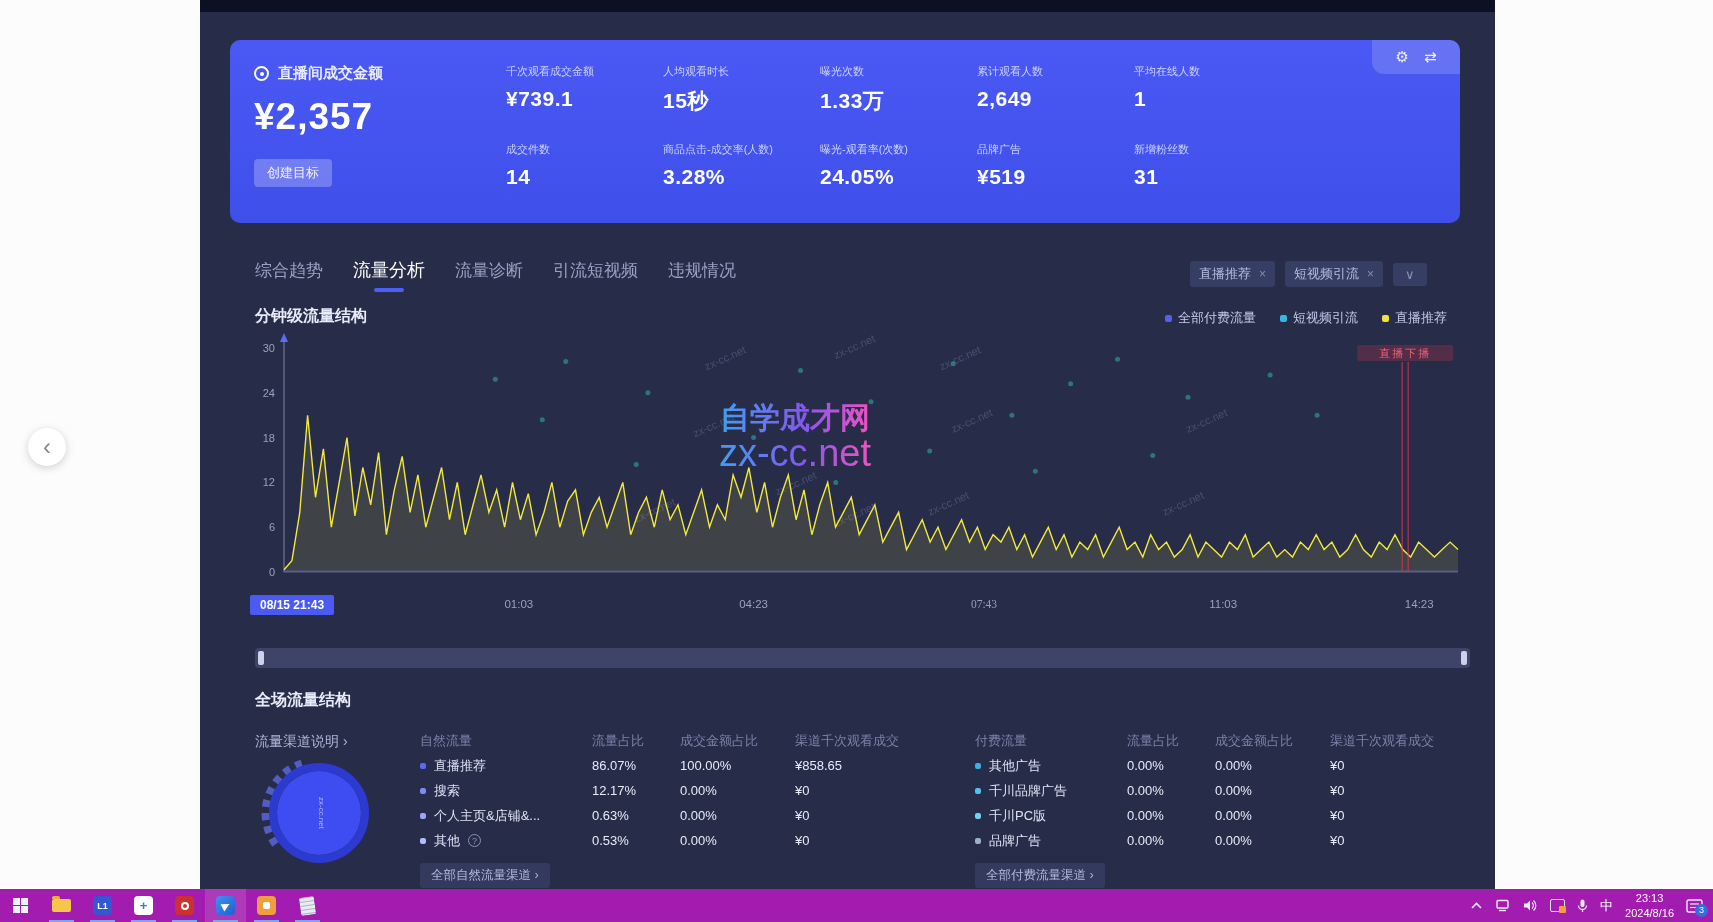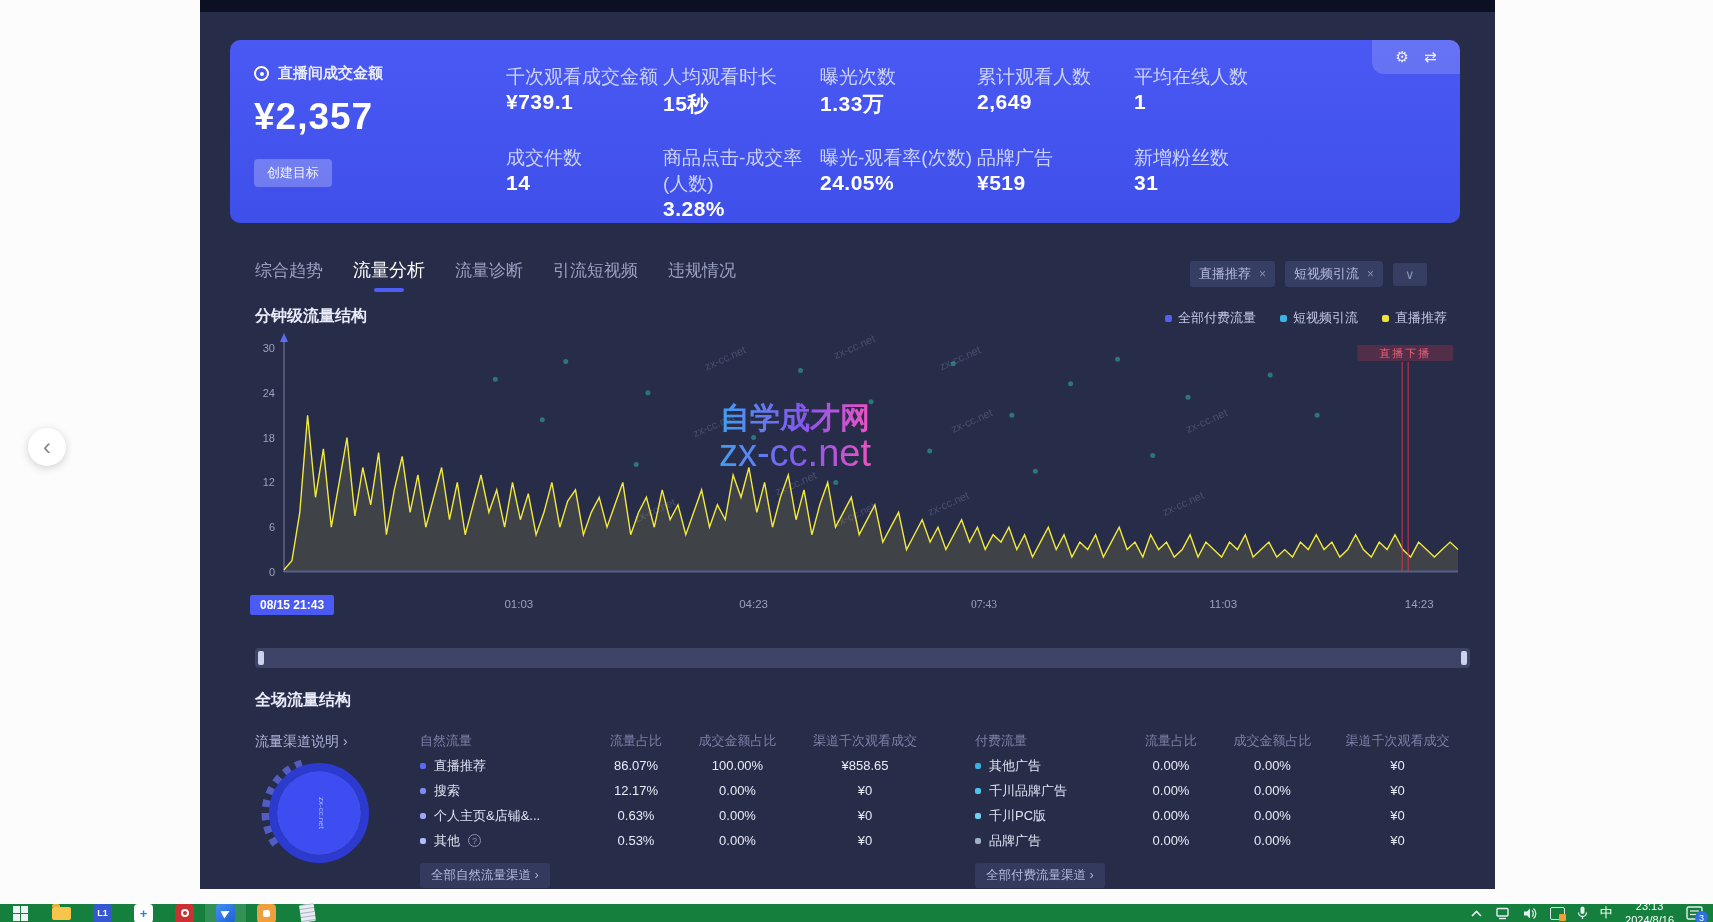"千次观看成交金额" .mlabel { font-size: 19px -> 11px }
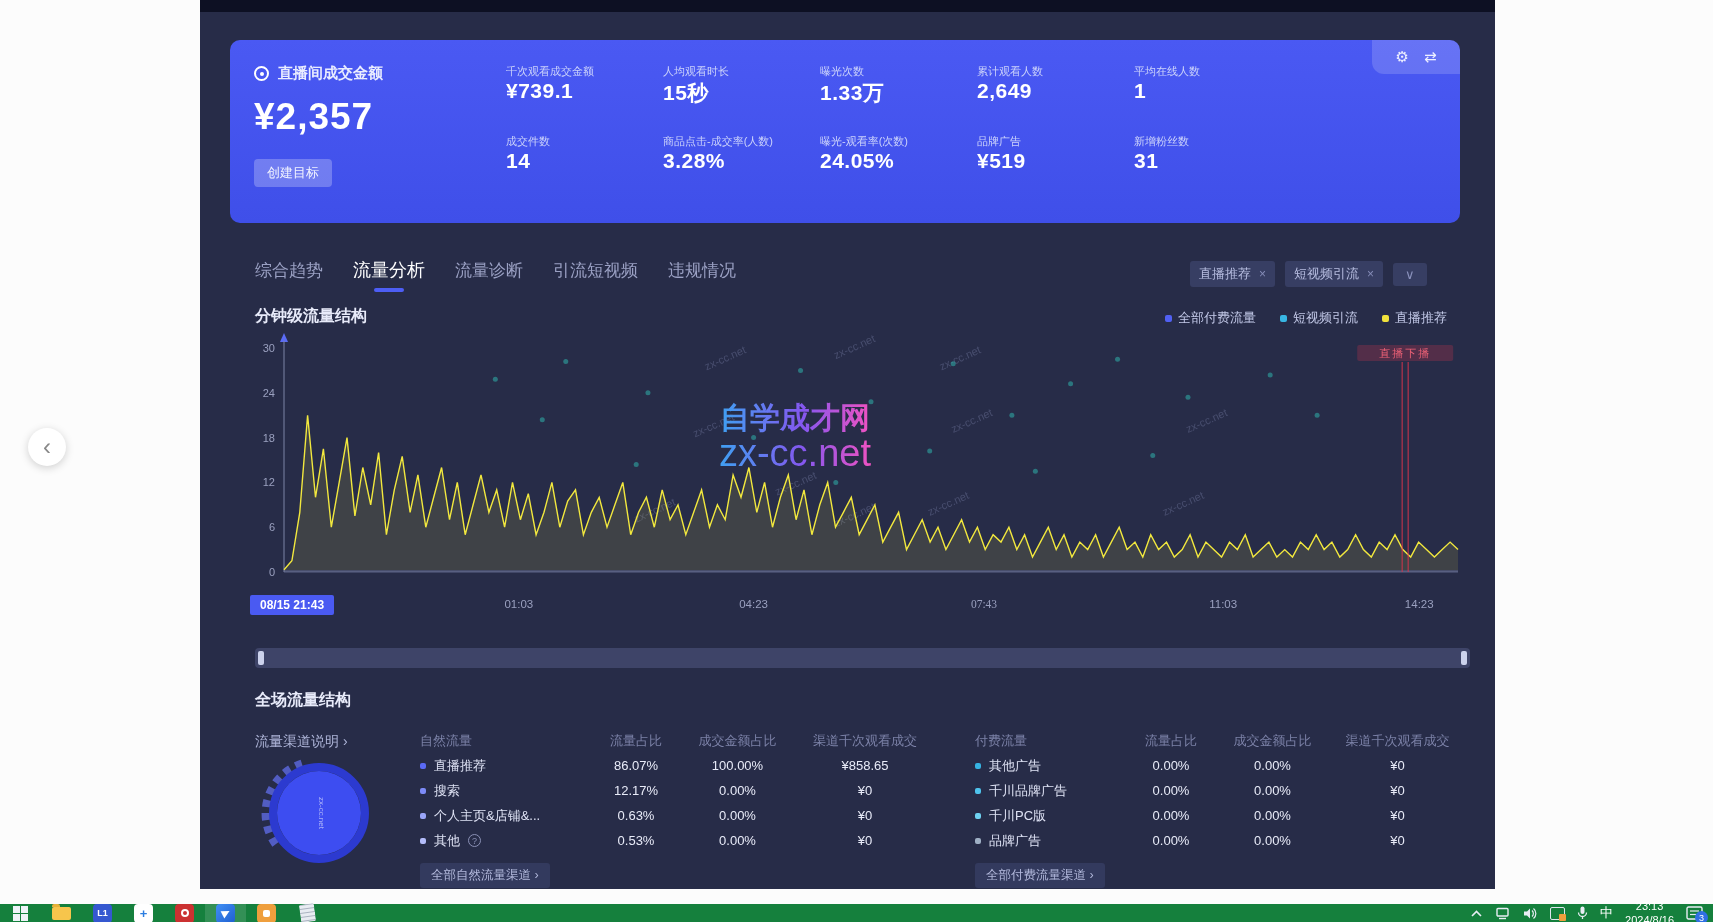"¥739.1" .mvalue { margin-top: none -> 8px }
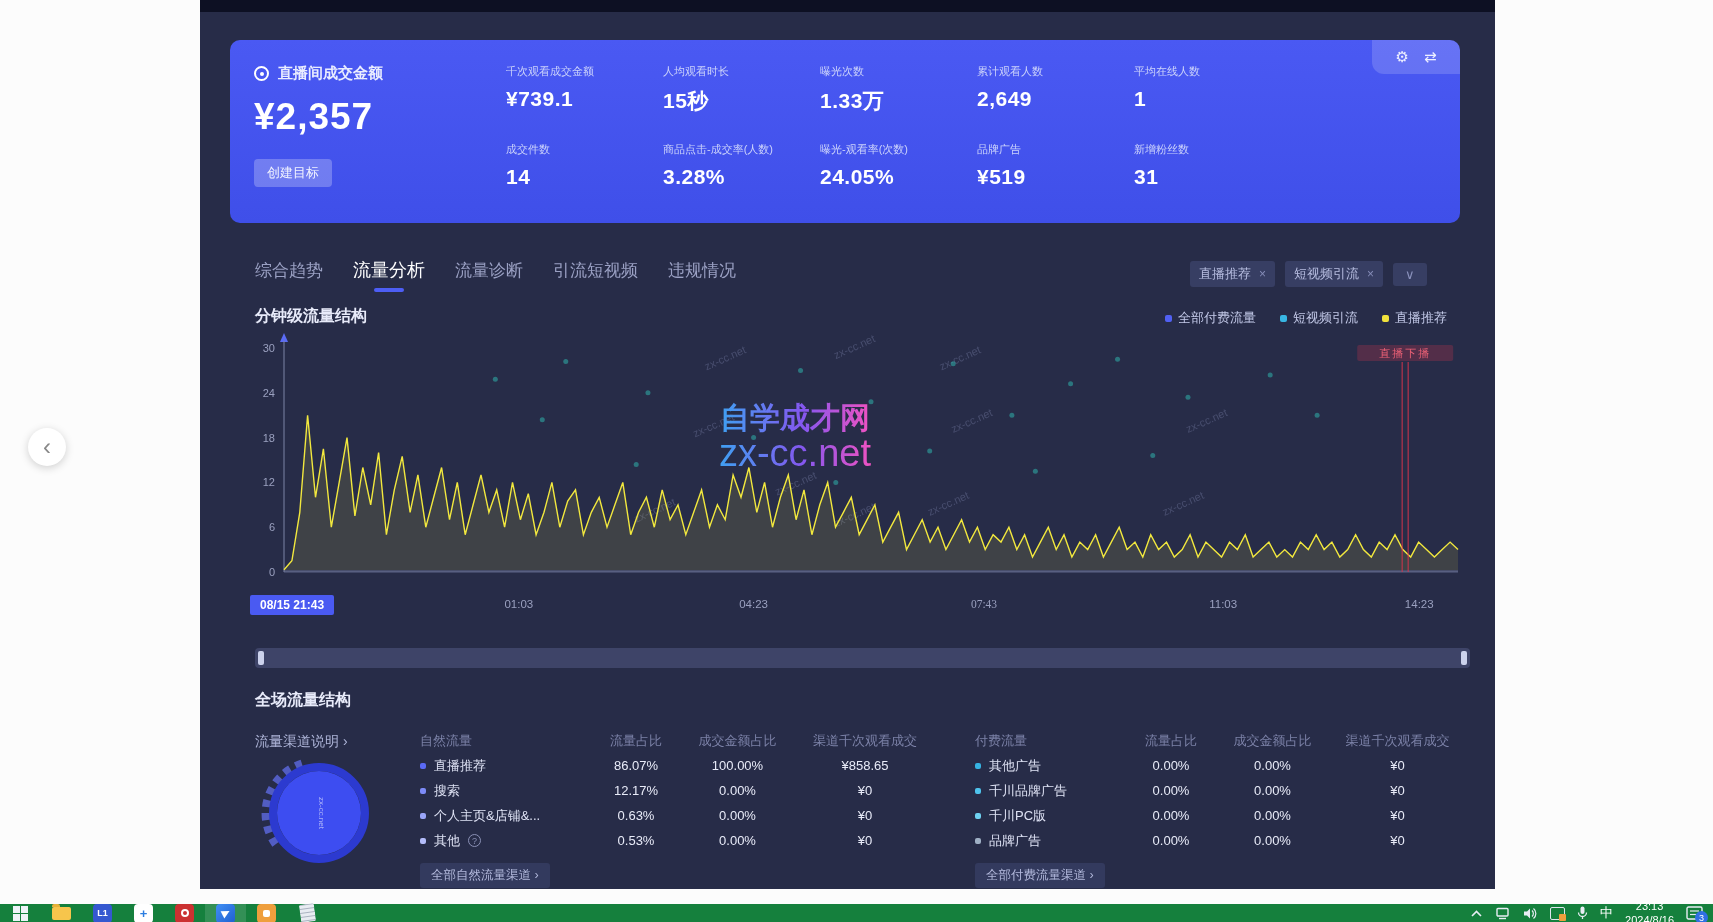"流量占比" .num { text-align: center -> left }
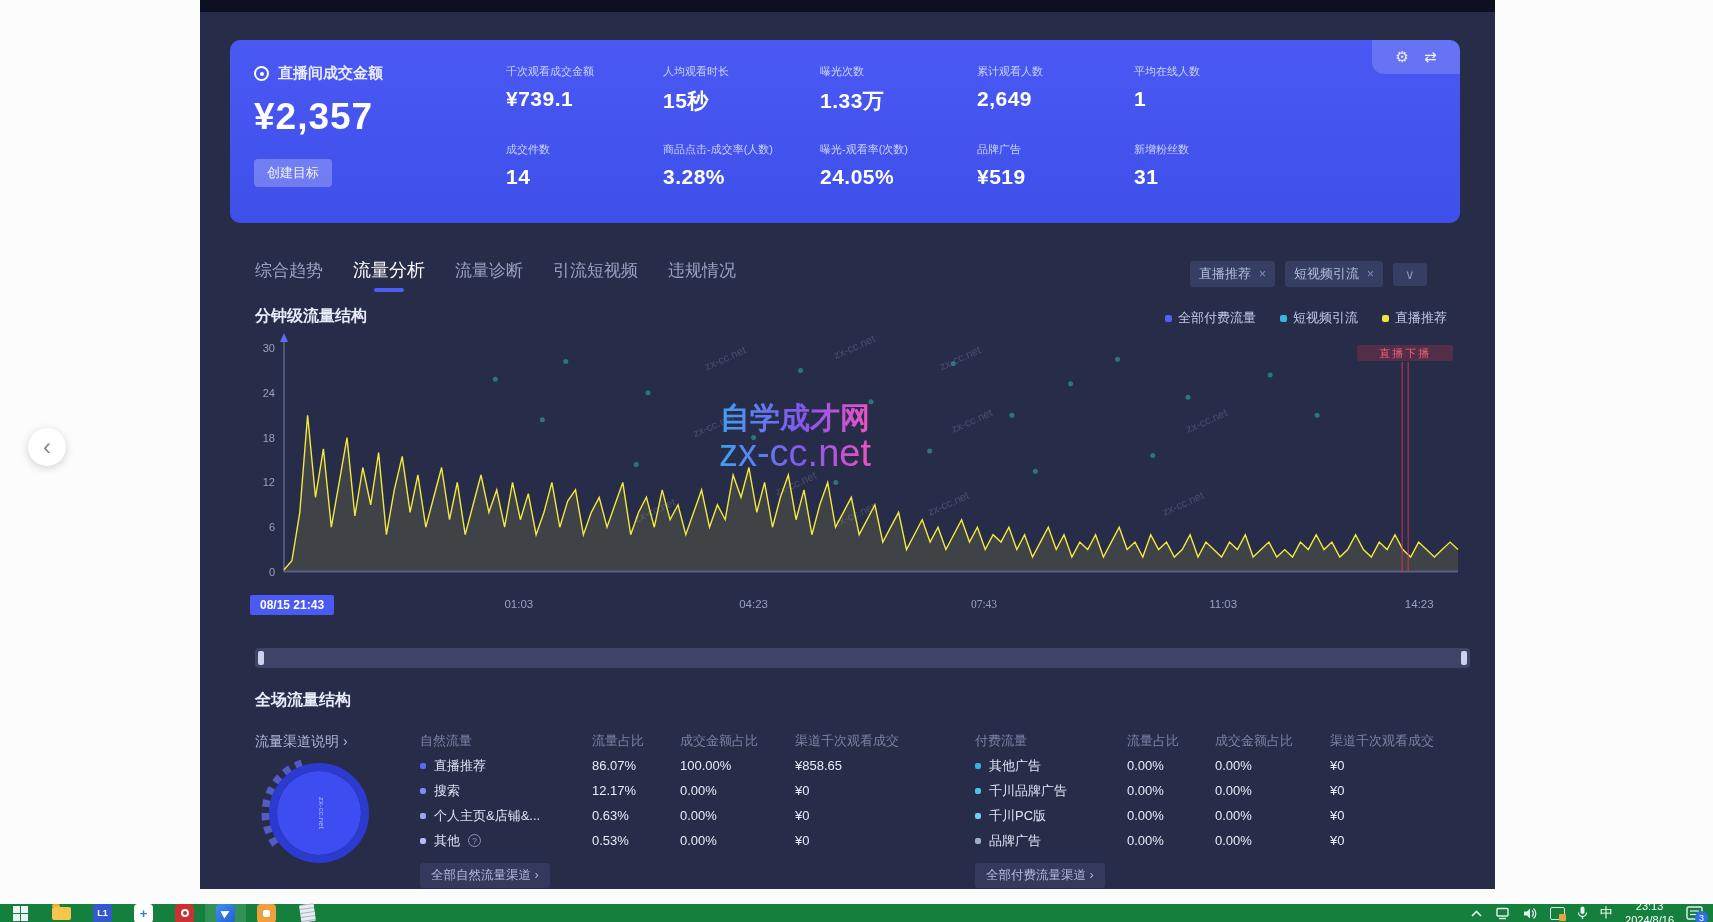"L1" .taskbar { background: #15803d -> #a21caf; height: 18px -> 33px }
